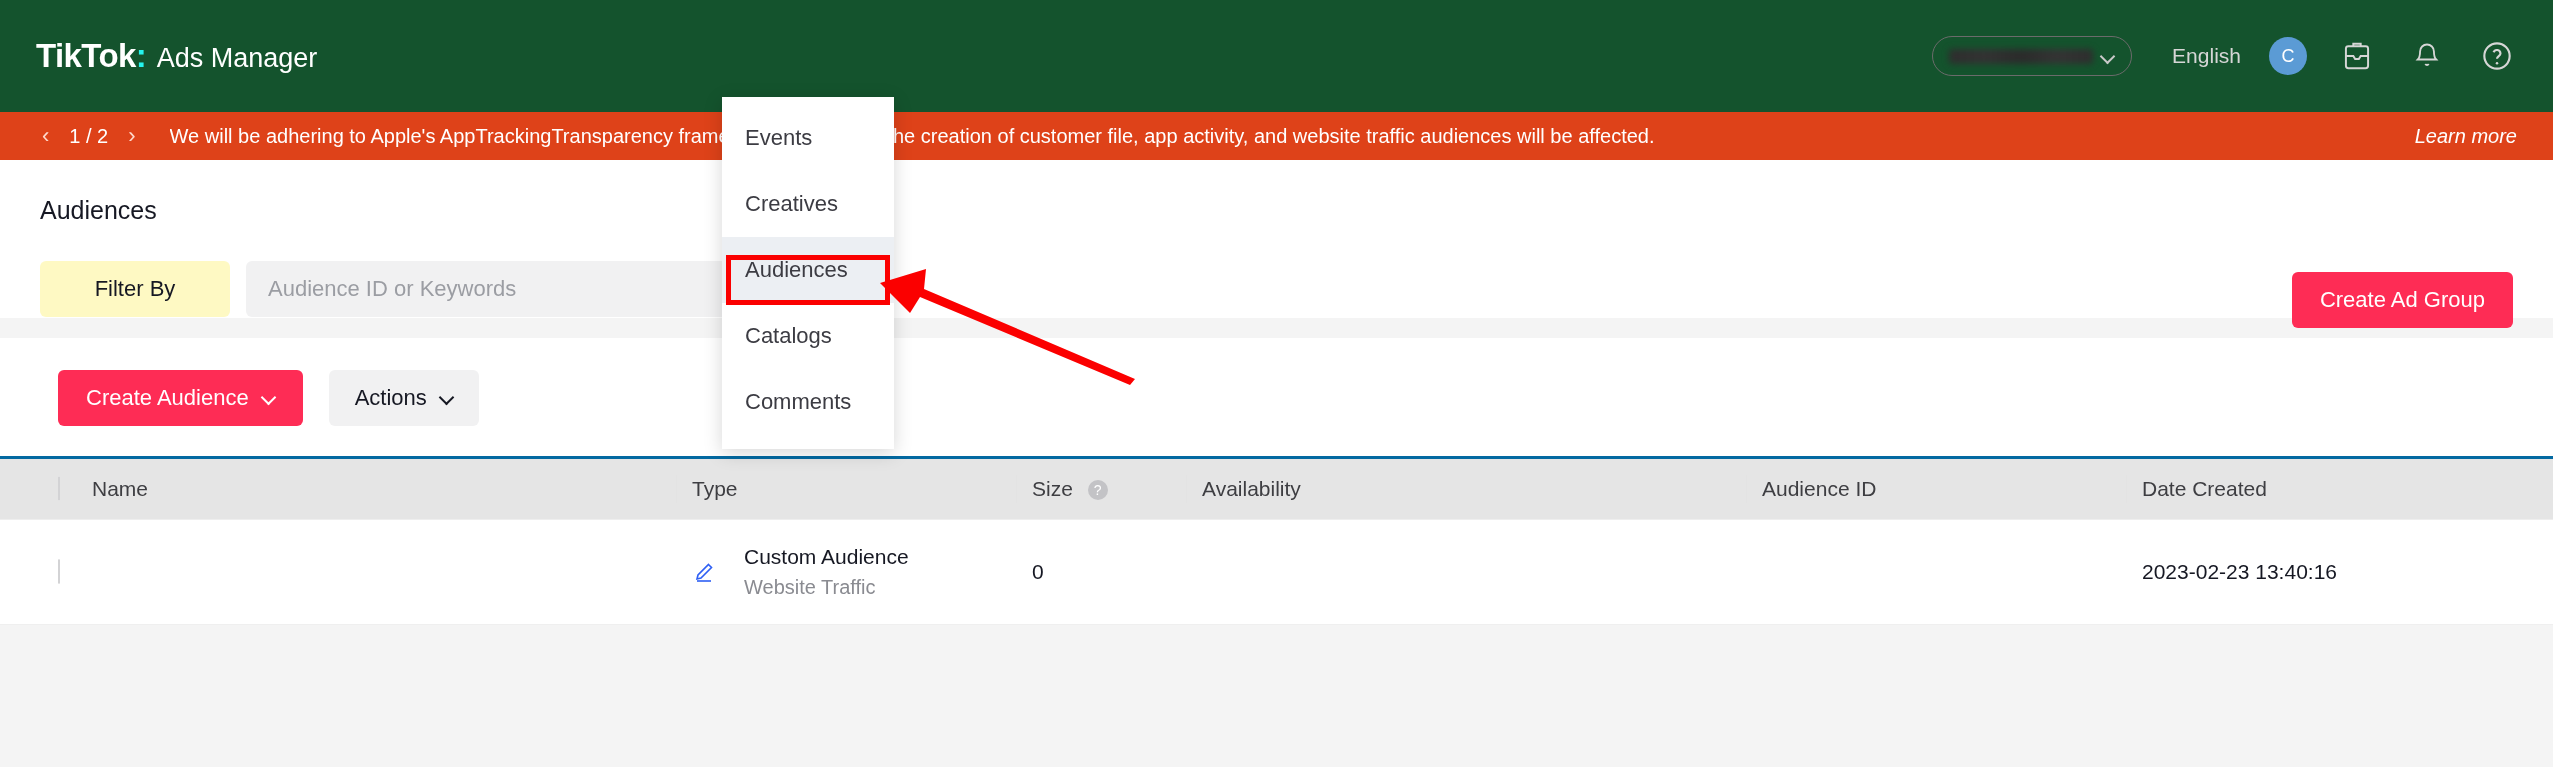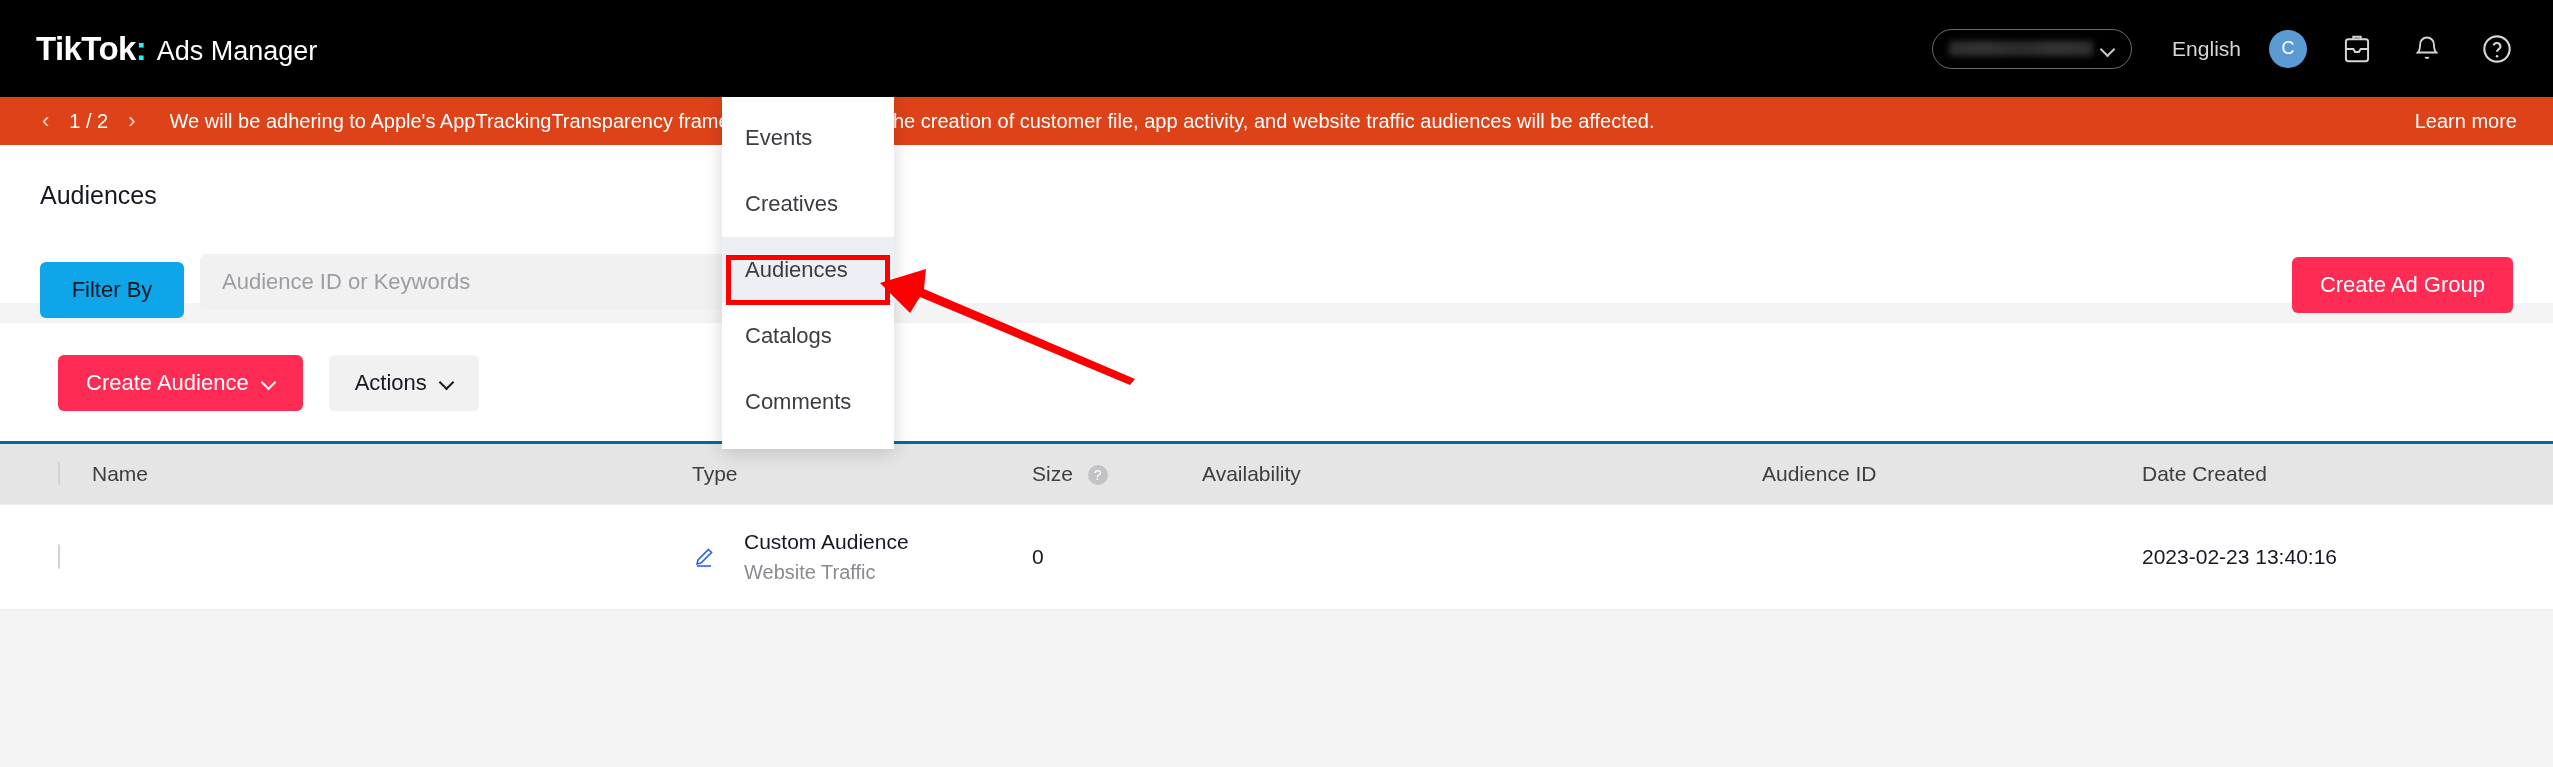"TikTok" .topnav { background: #000000 -> #14532d; height: 97px -> 112px }
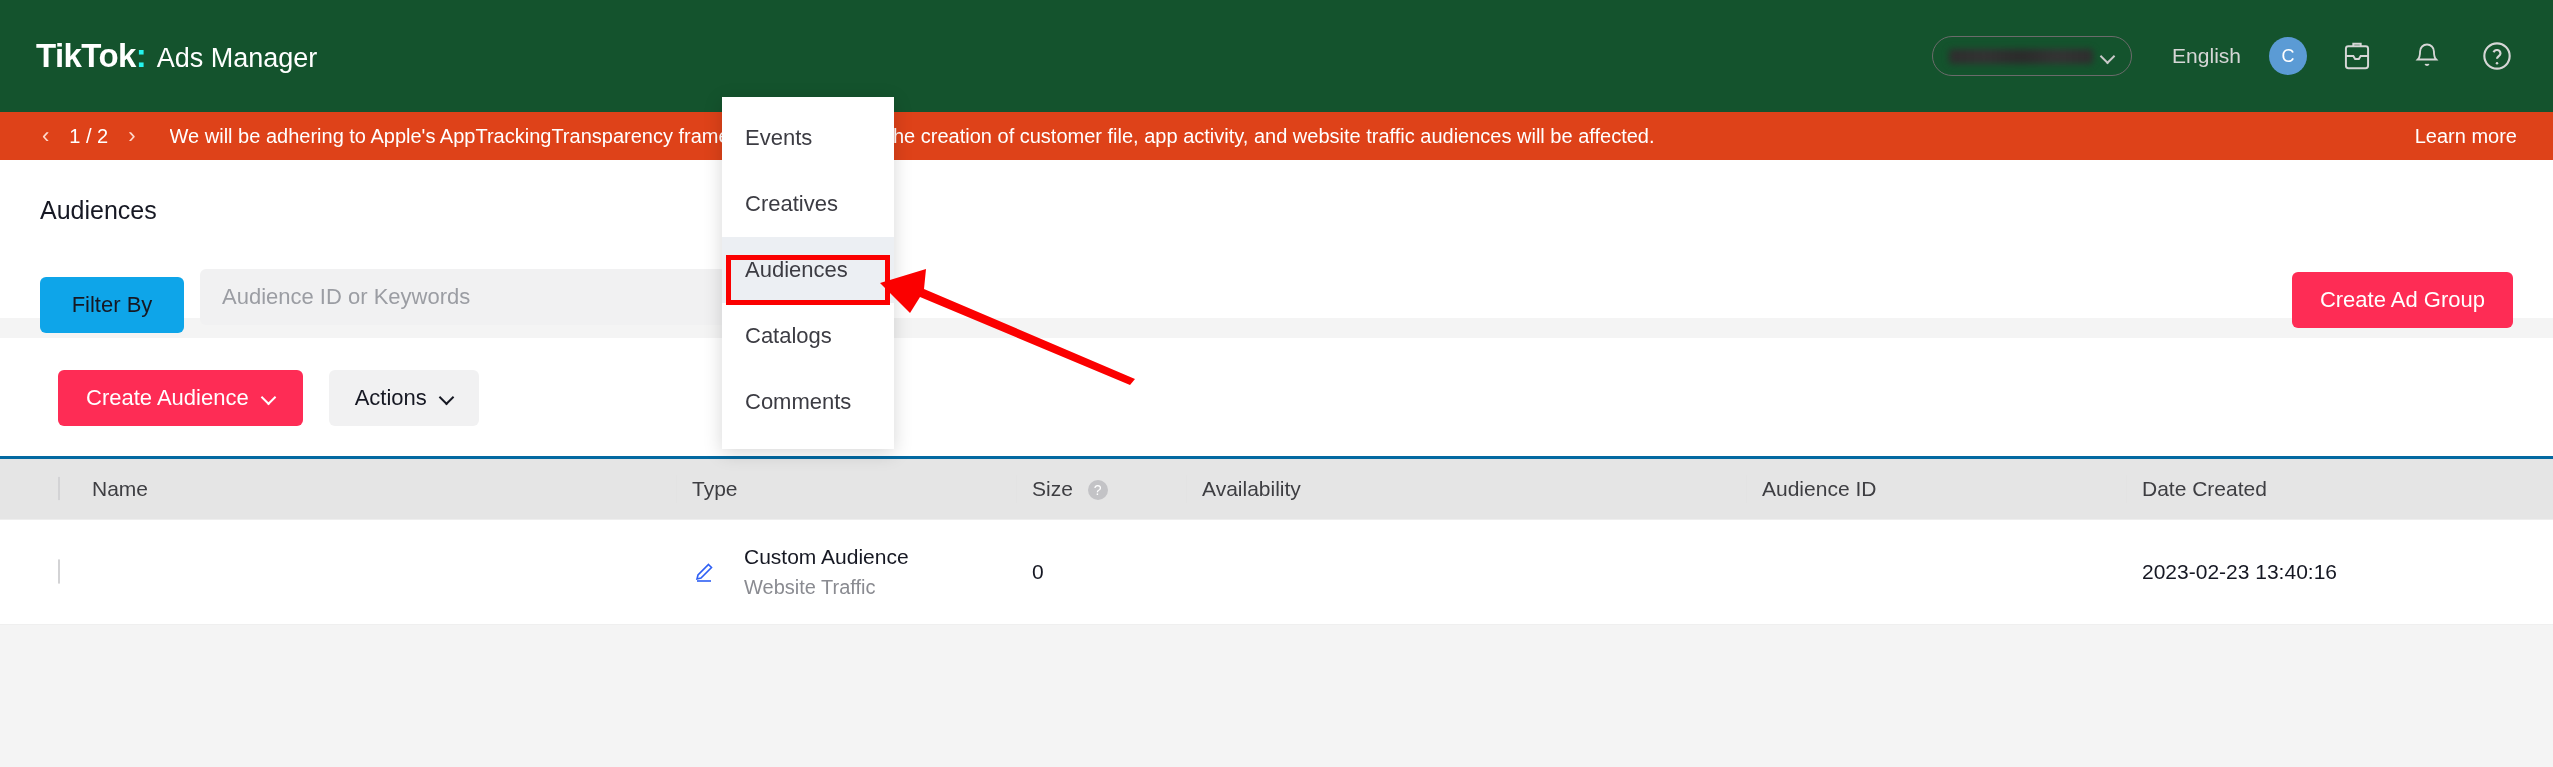"Learn more" .bn-learn { font-style: none -> italic }
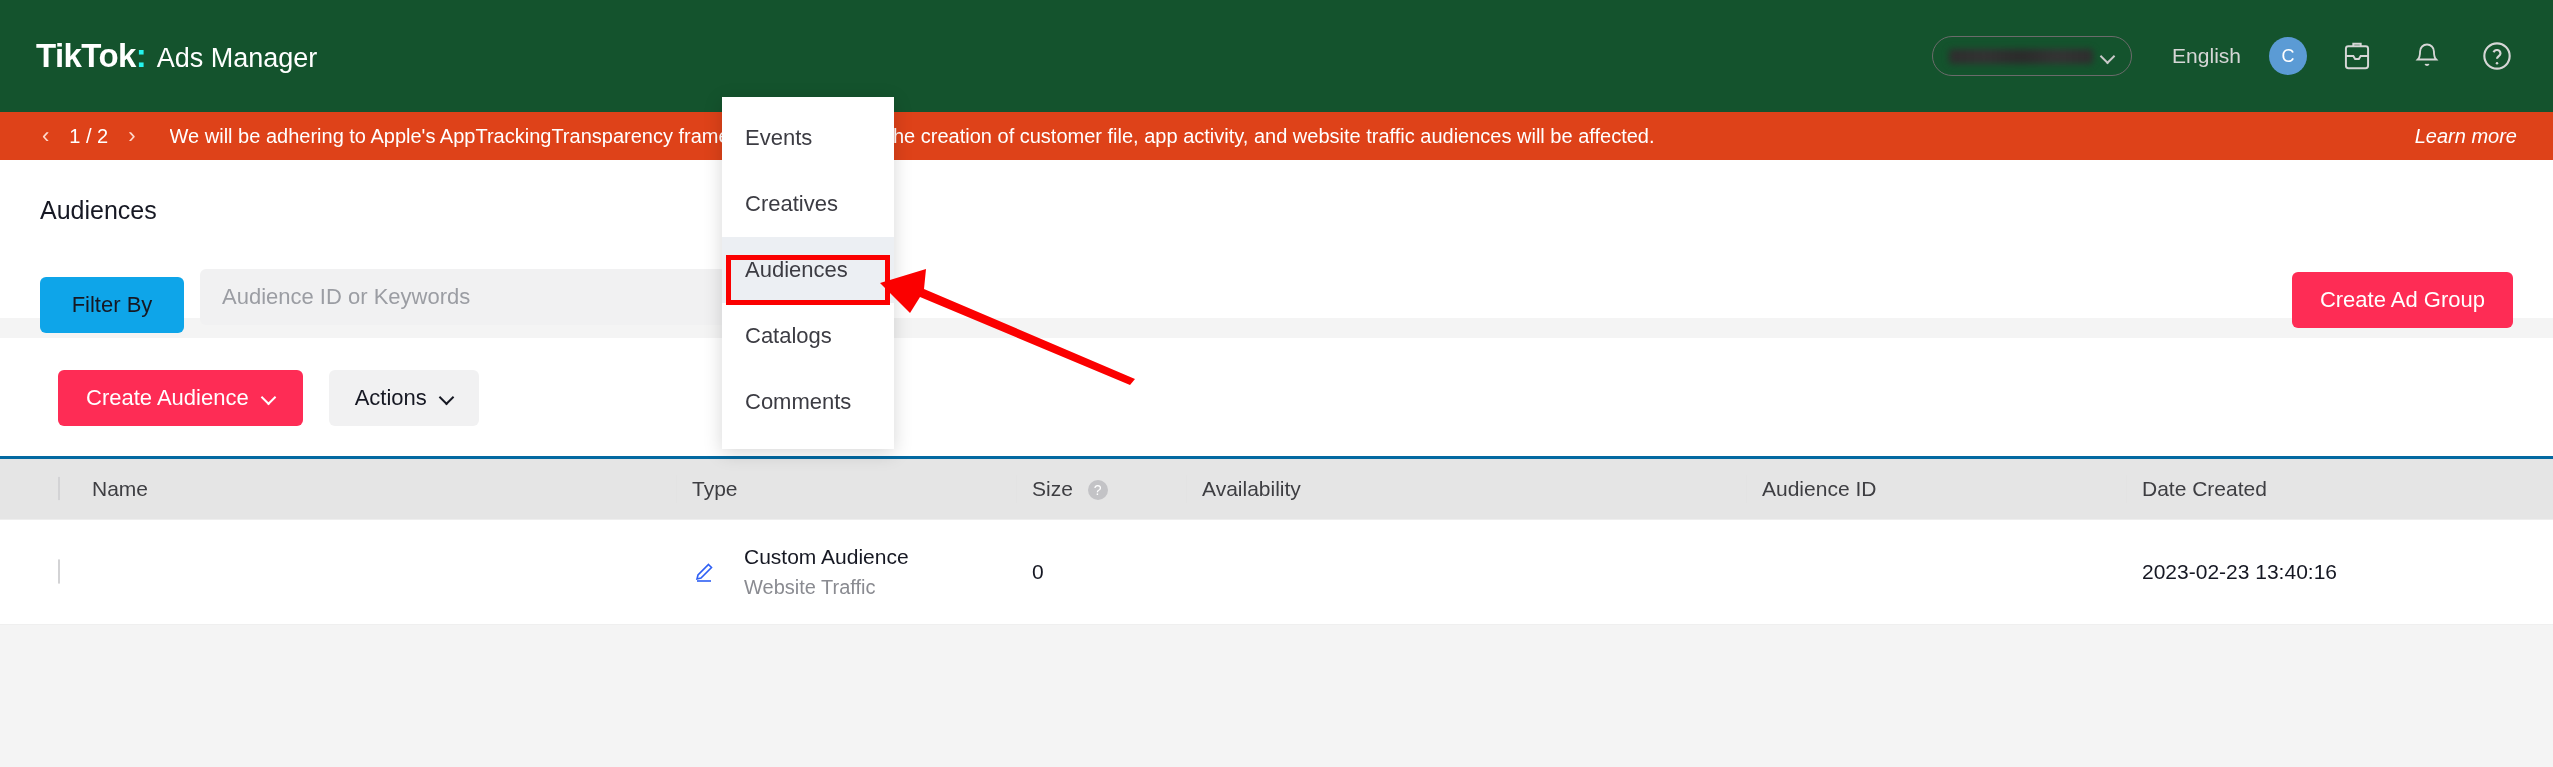"Filter By" .filter-by { background: #0ea5e9 -> #fef9c3; margin-top: 16px -> none; width: 144px -> 190px }
